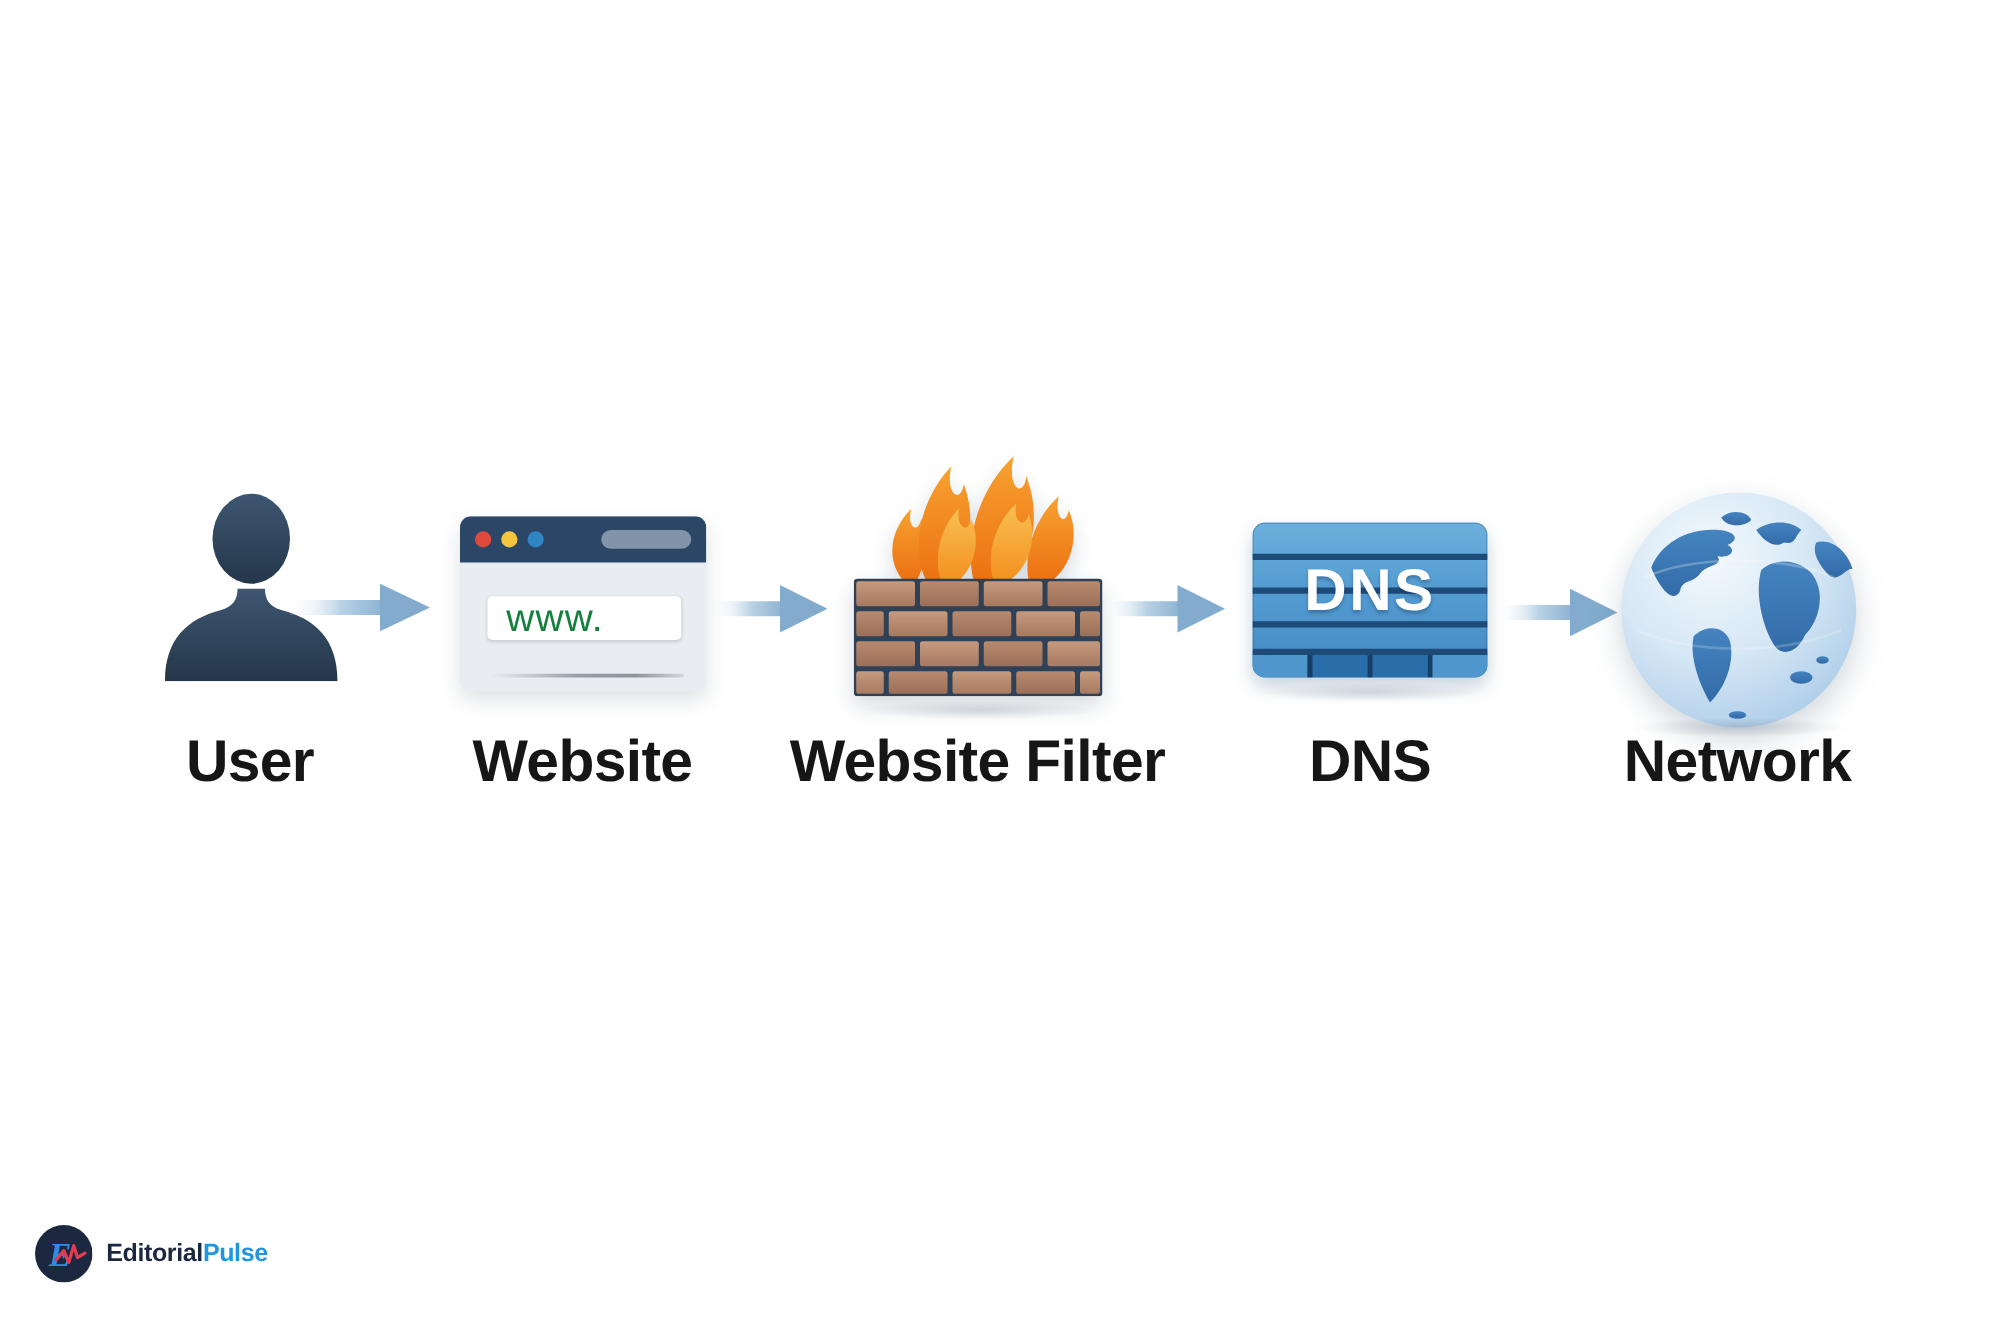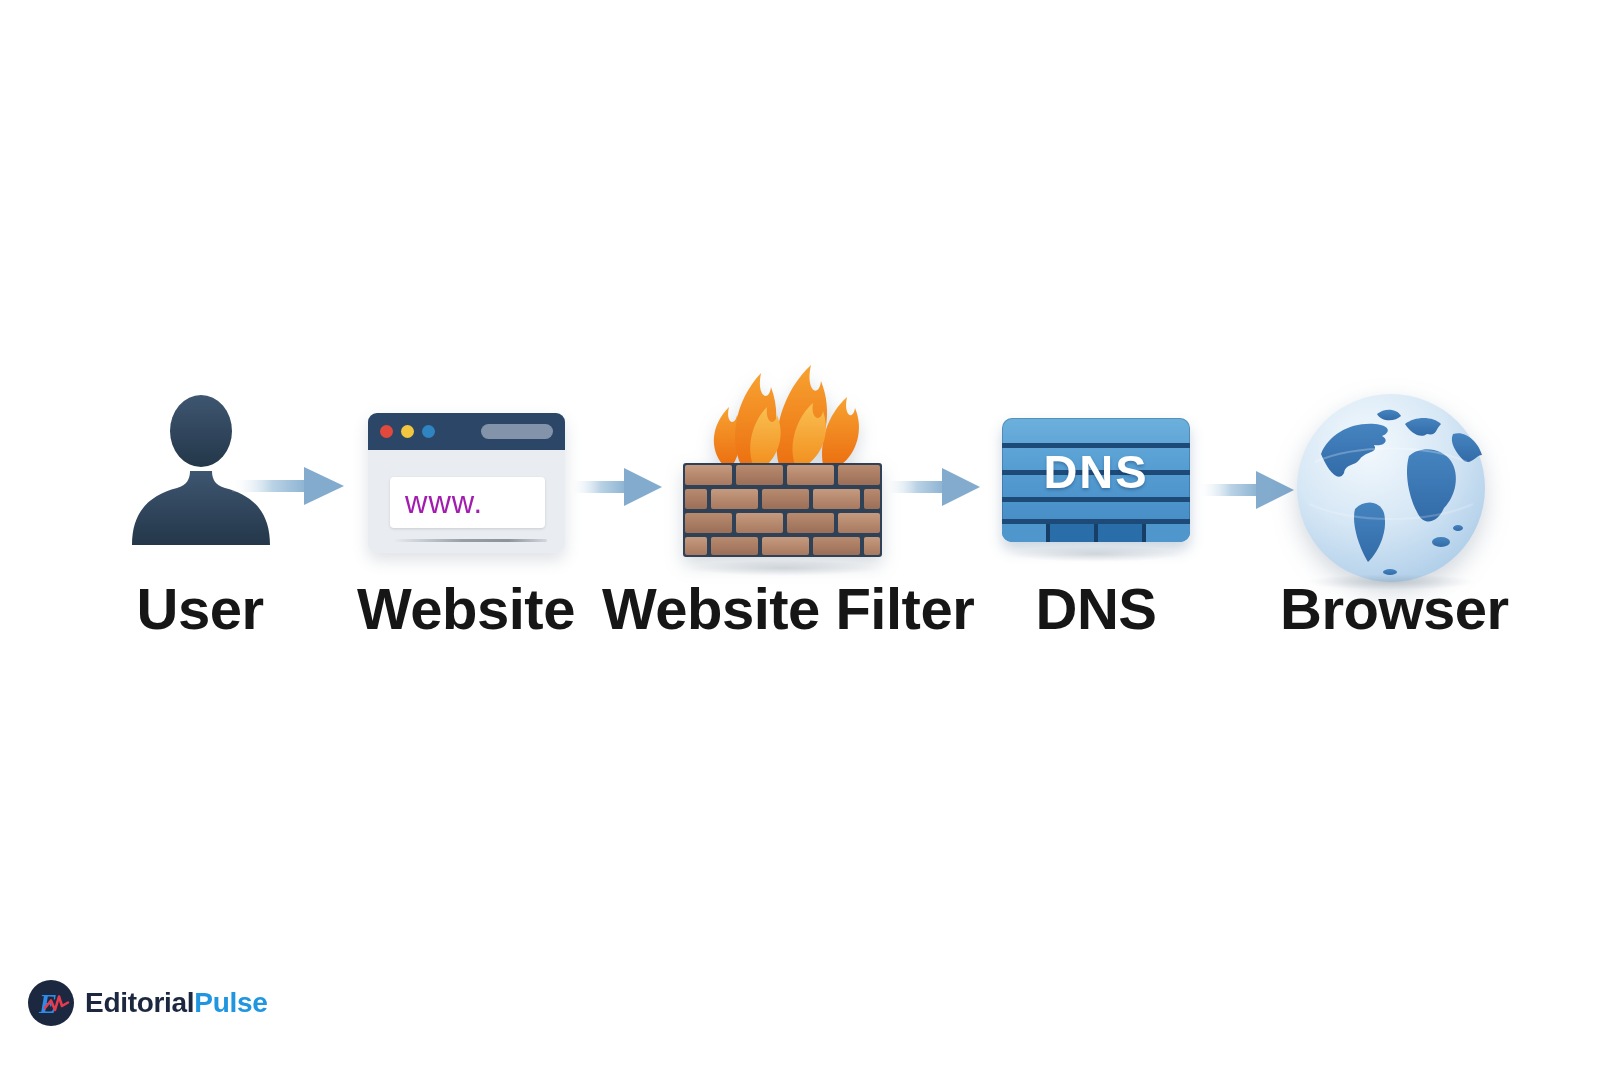"www." .url-box { color: #a21caf -> #15803d; height: 51px -> 35px }
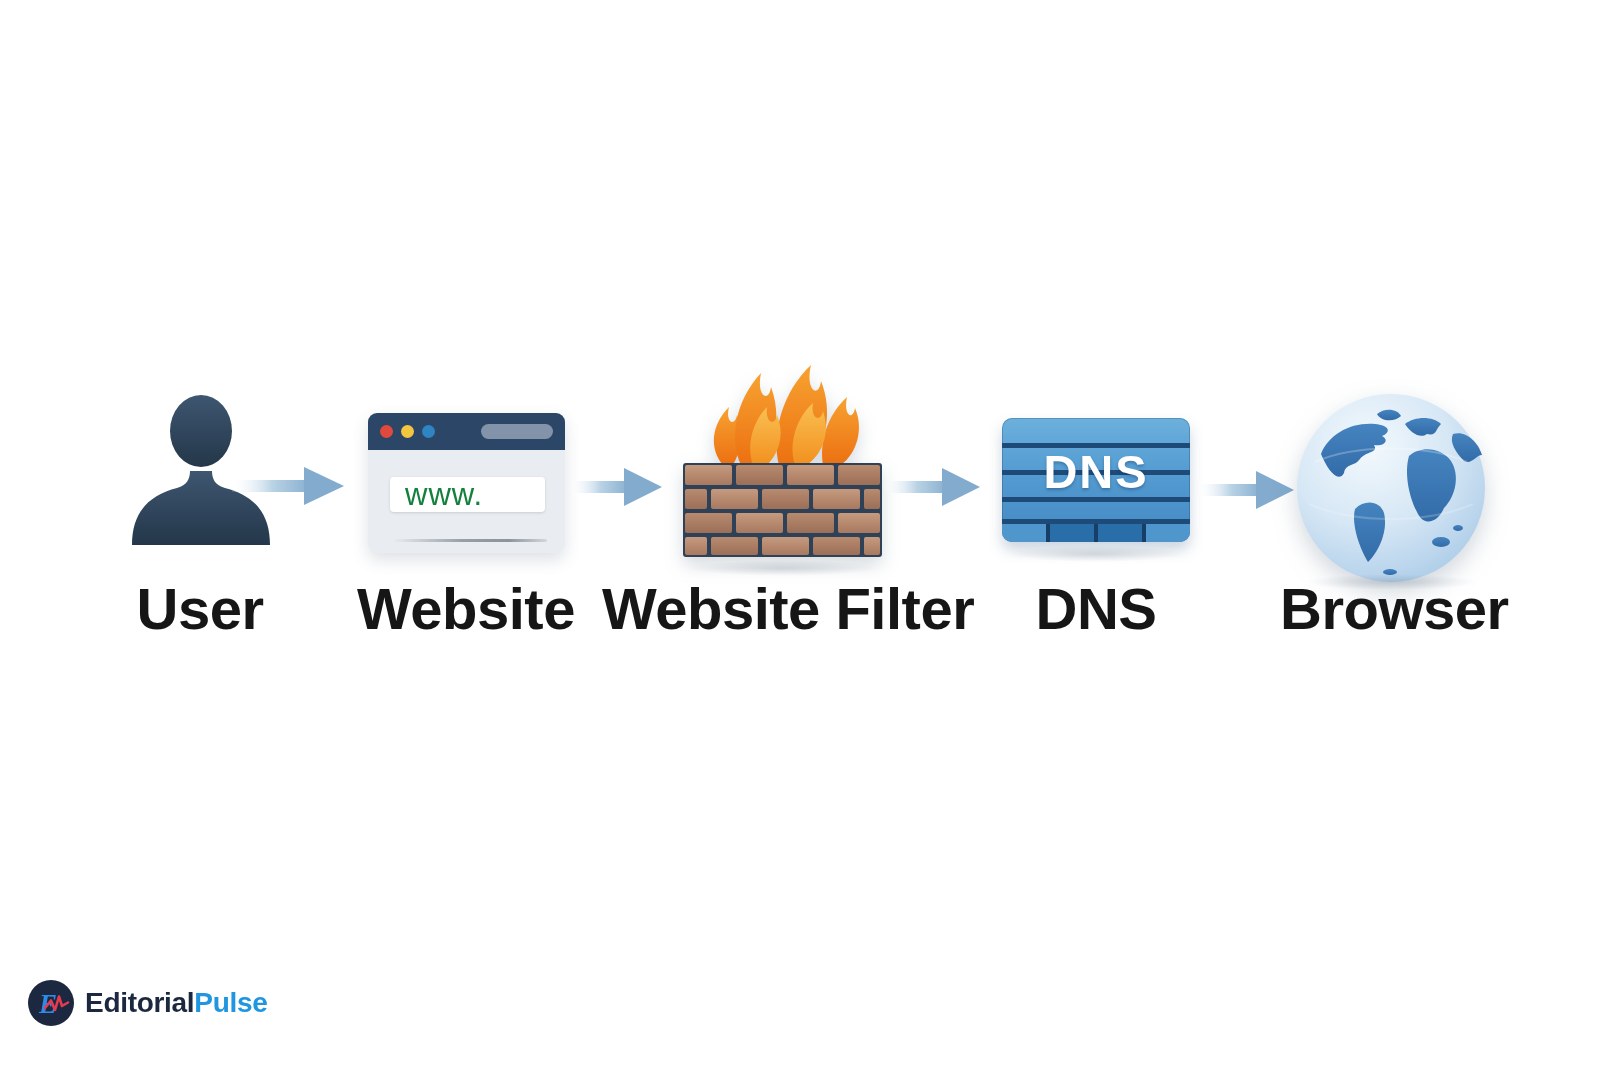"User" .node-label { font-size: 58px -> 47px }
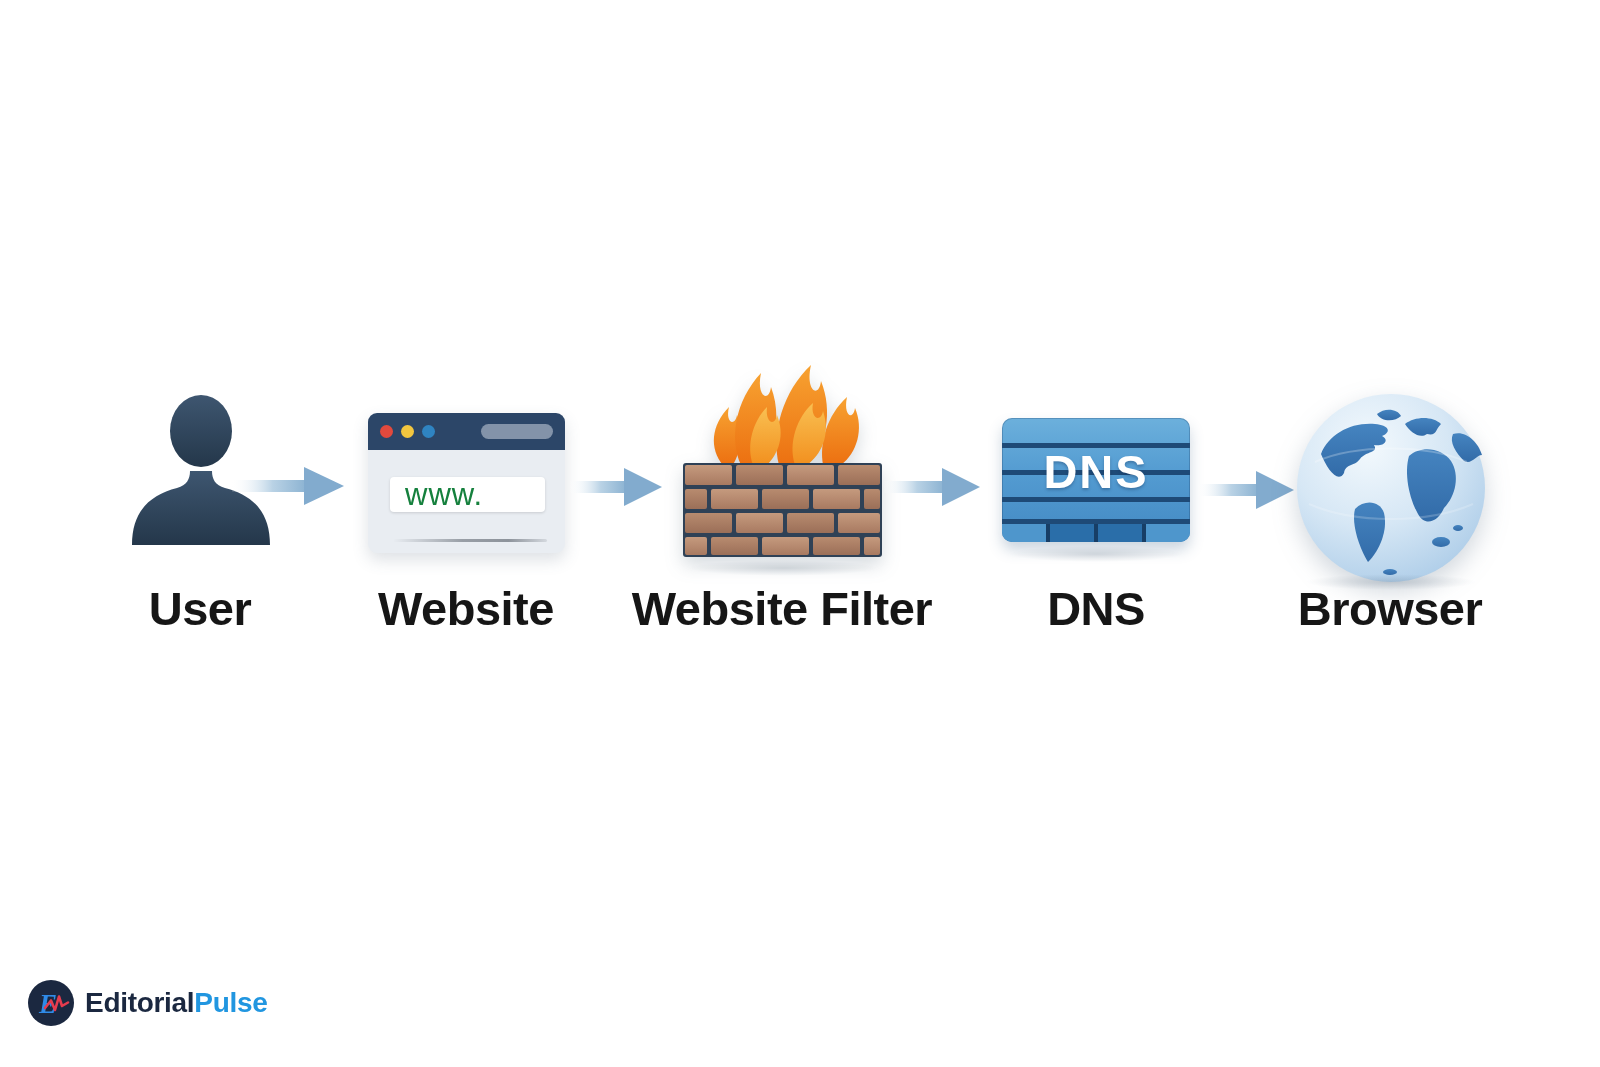"Browser" div.node-label { text: Browser -> Network }
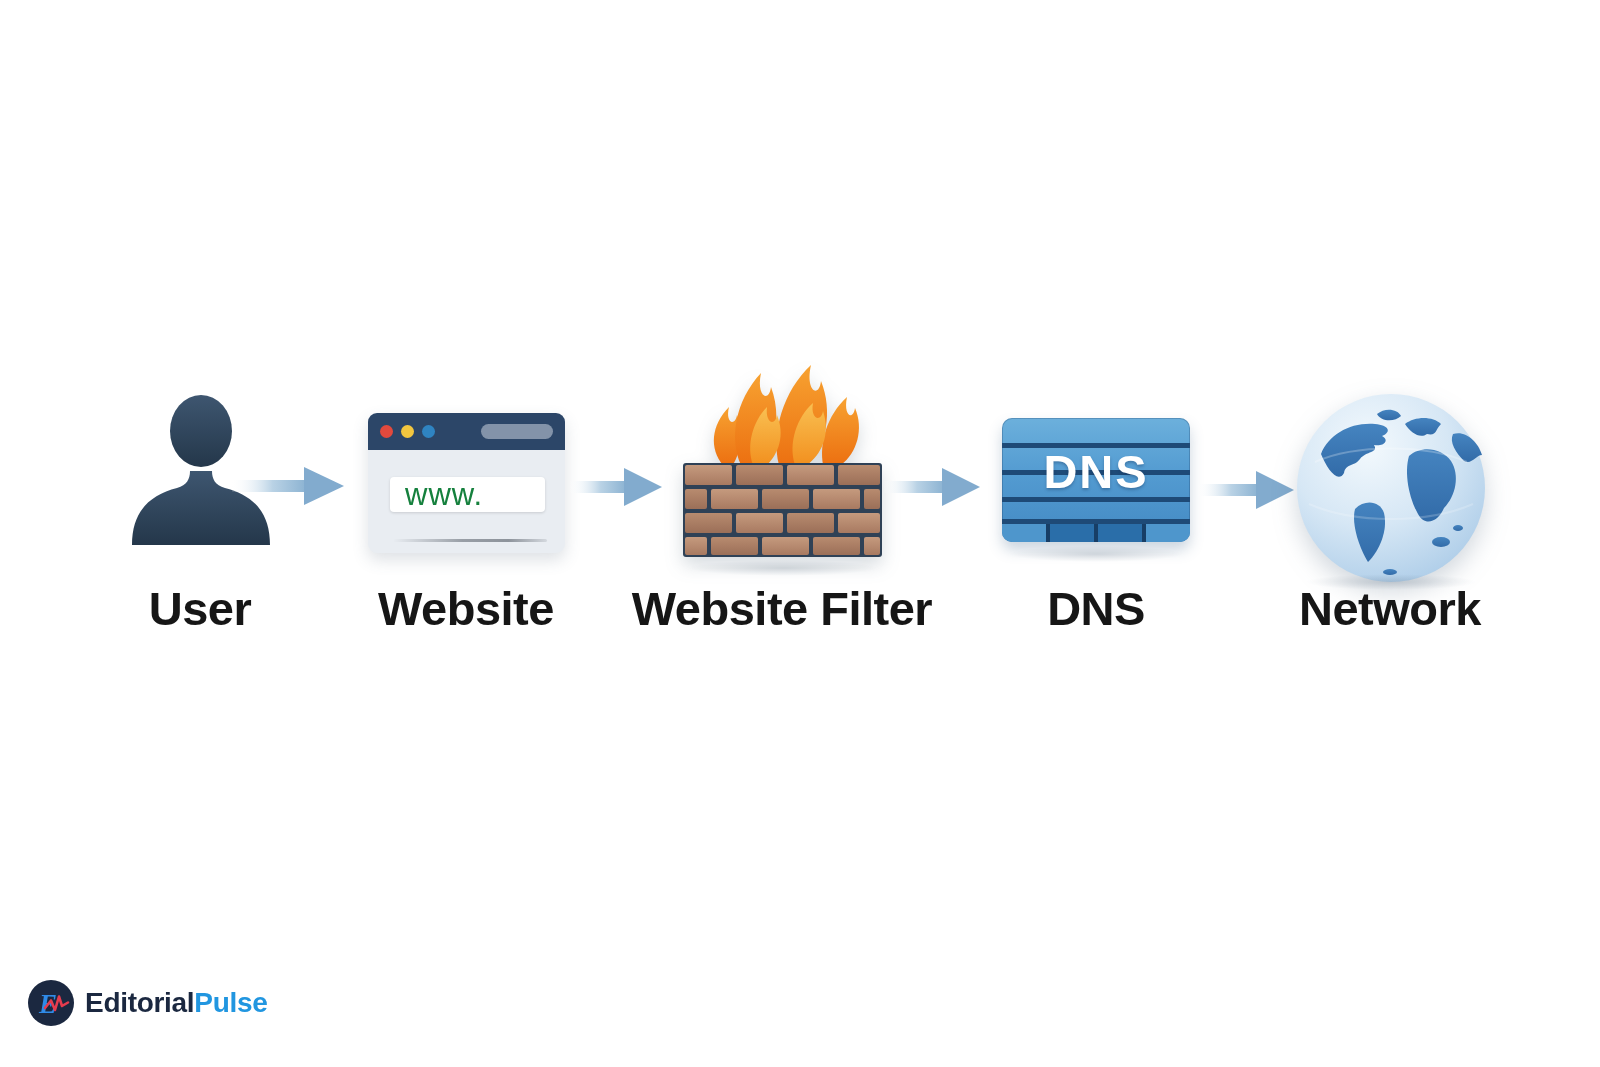"EditorialPulse" .brand-text { font-size: 28px -> 20px }
